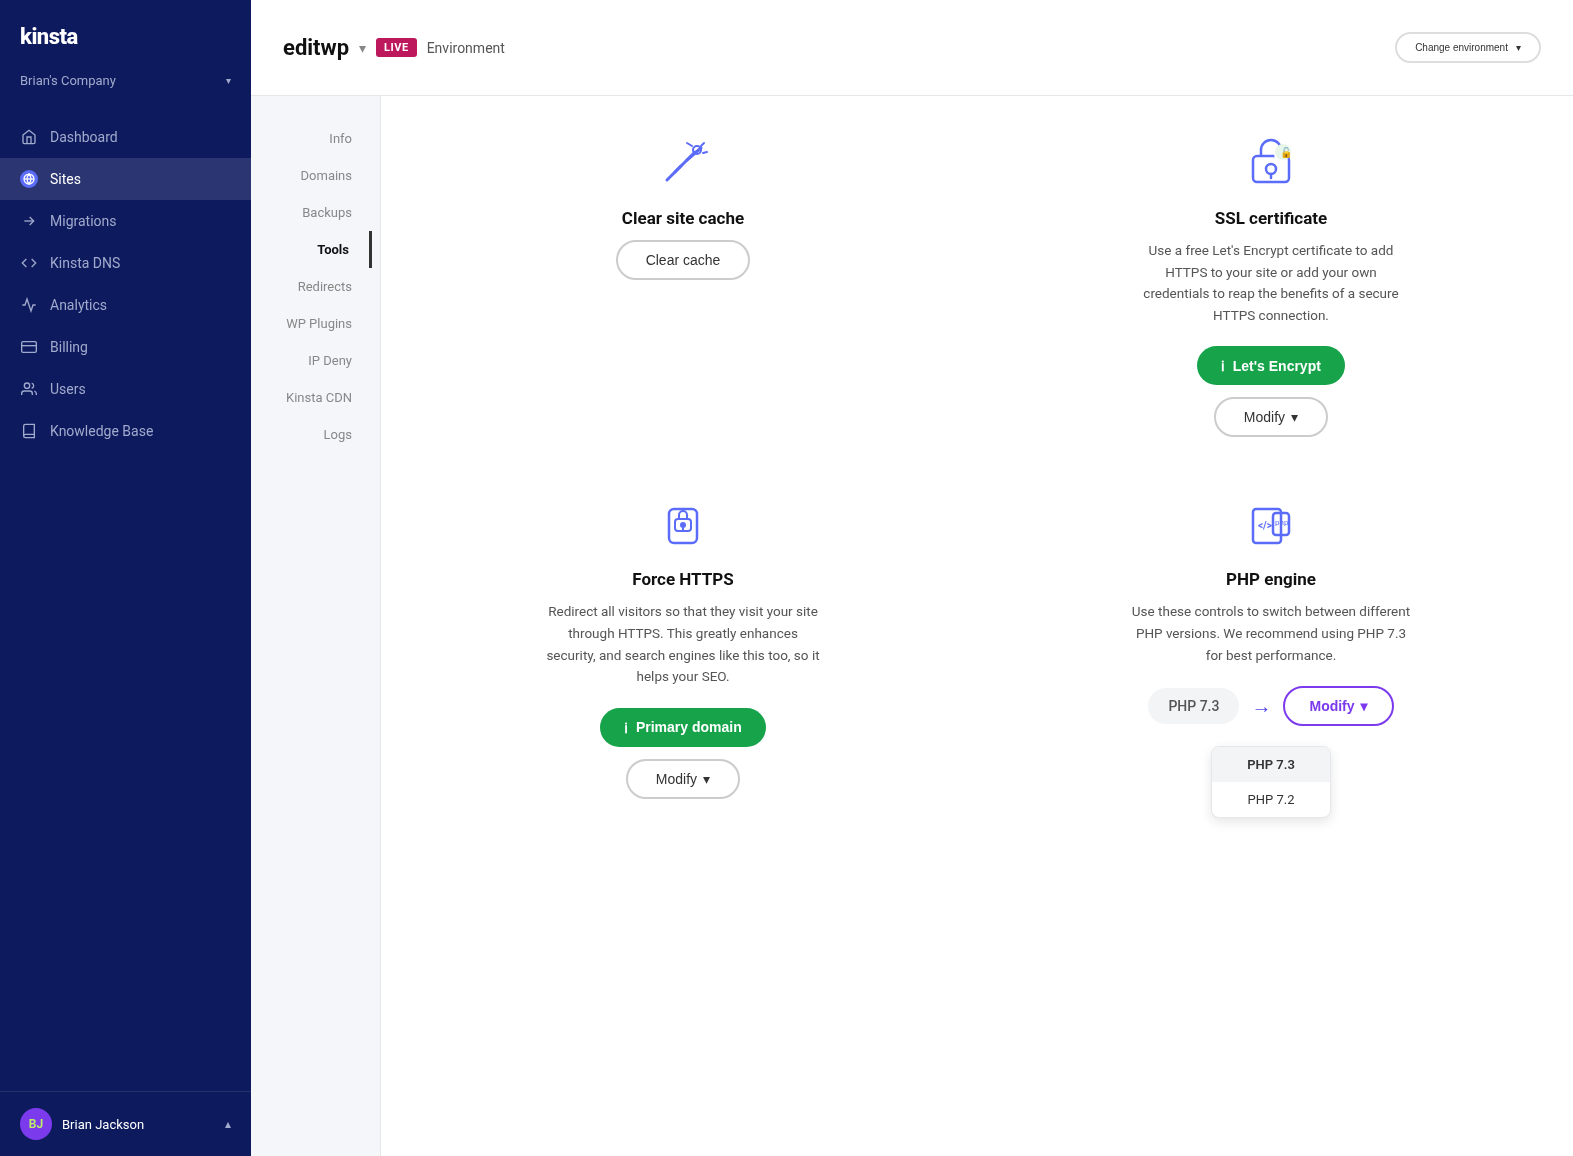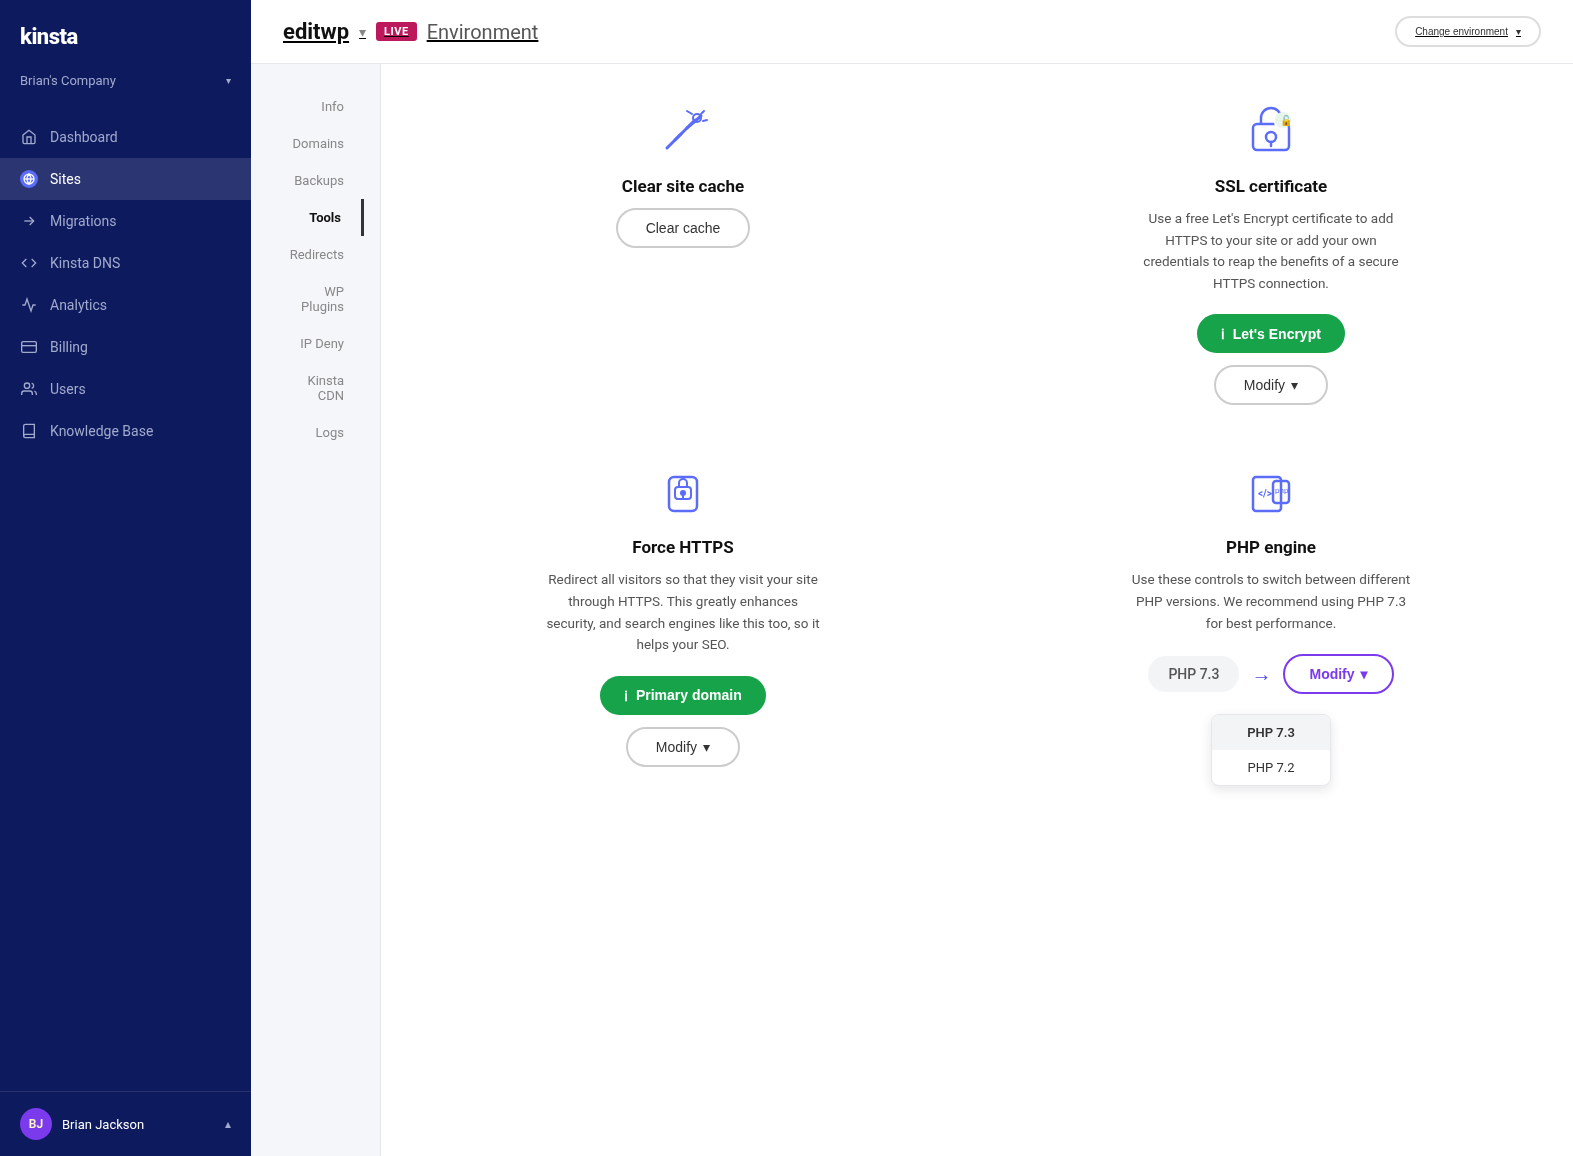"editwp" .header { padding: 16px 32px -> 32px 32px; text-decoration: underline -> none }
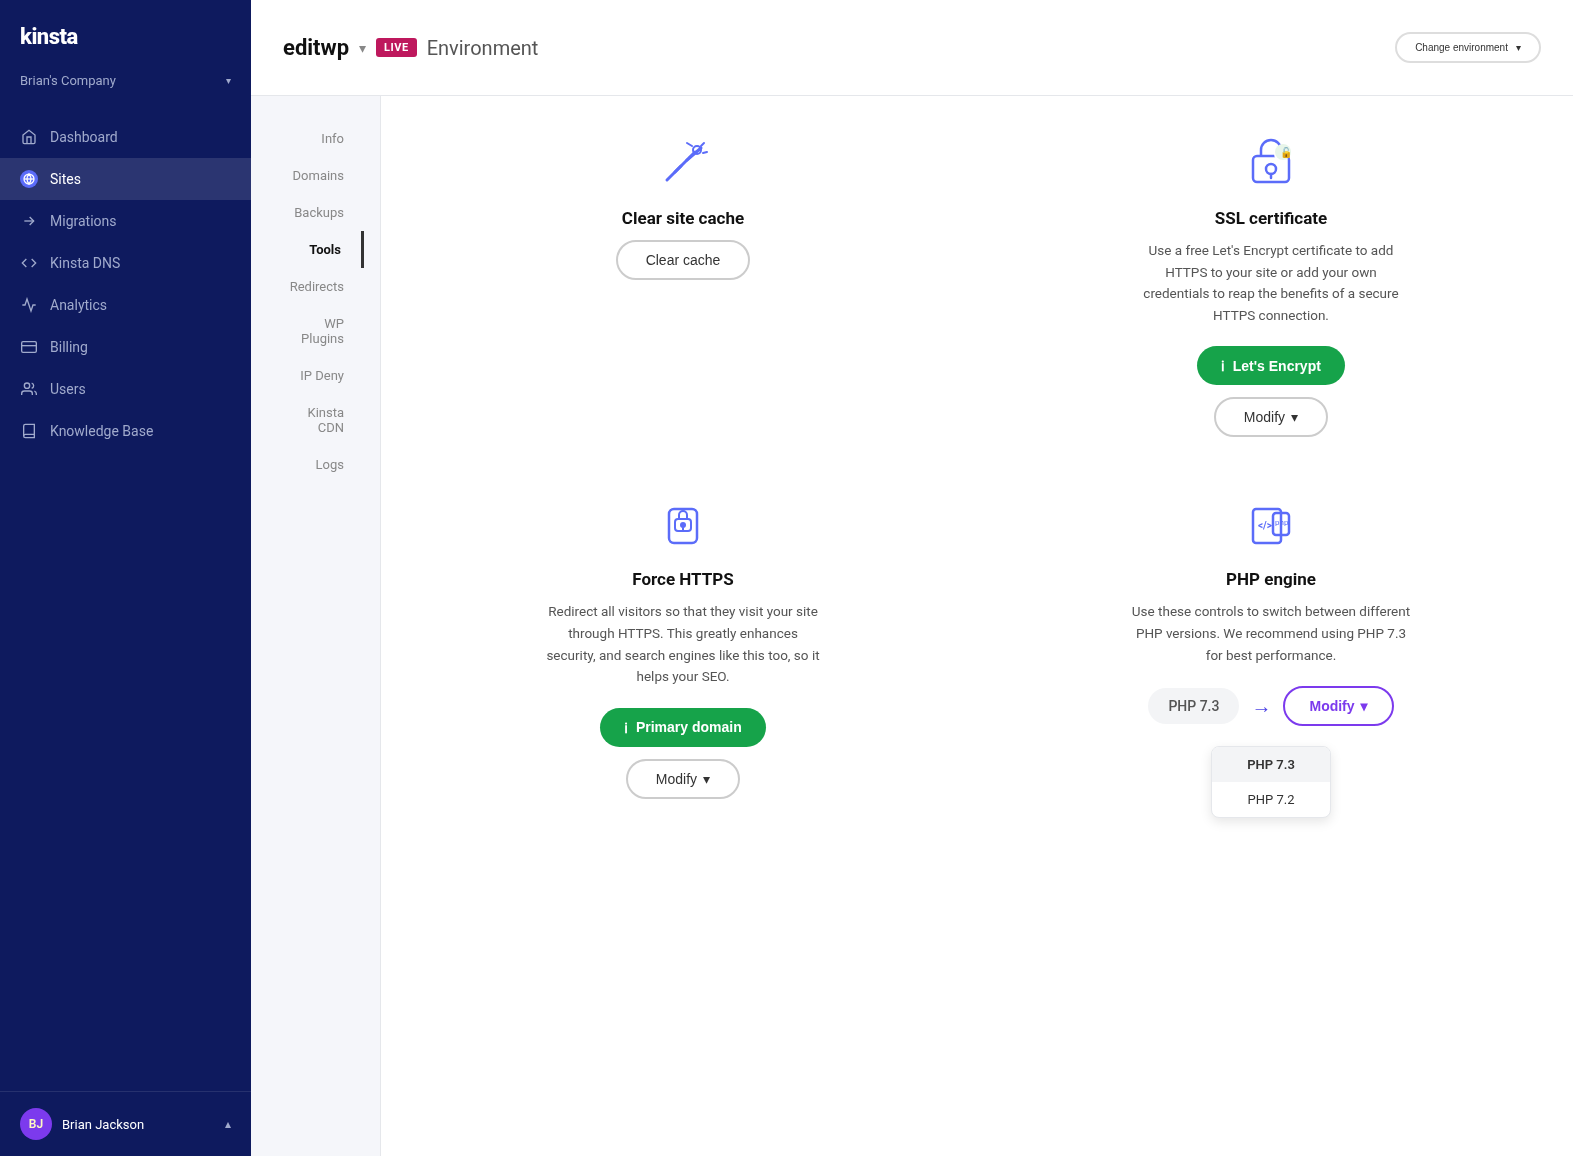"Environment" .env-label { font-size: 20px -> 14px }
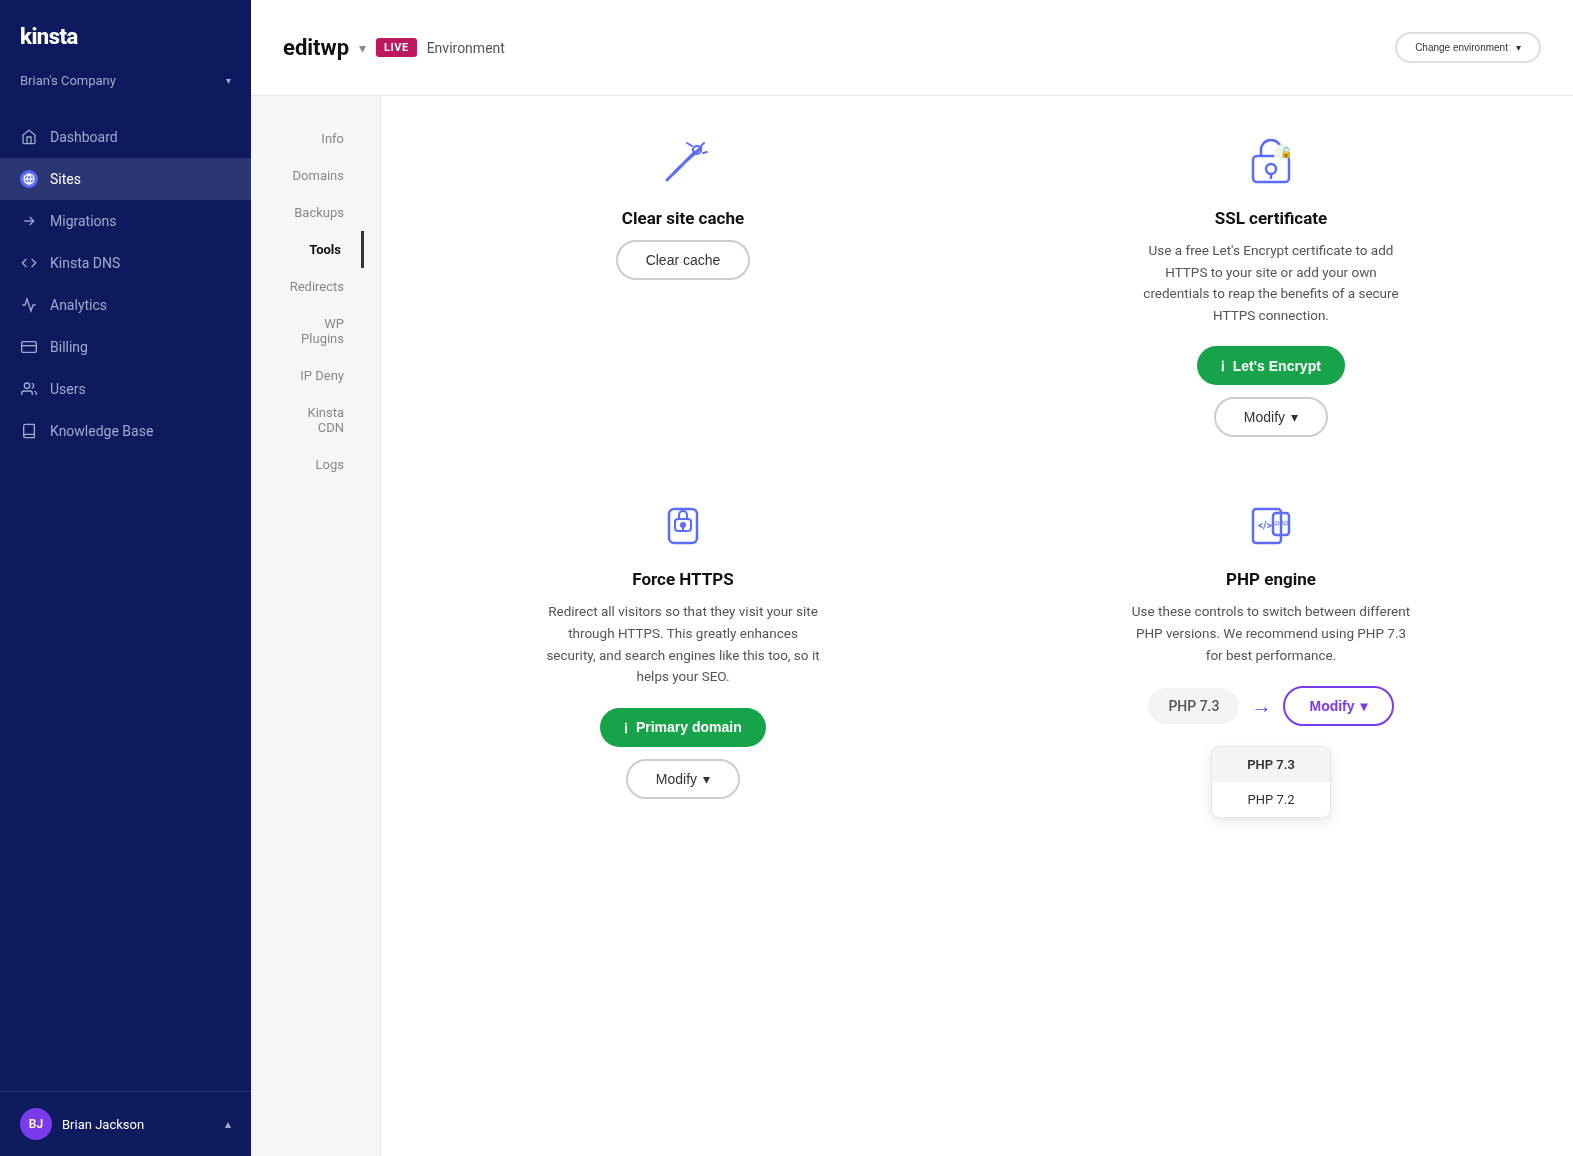"Info" .sub-nav { padding: 24px 16px -> 24px 8px }
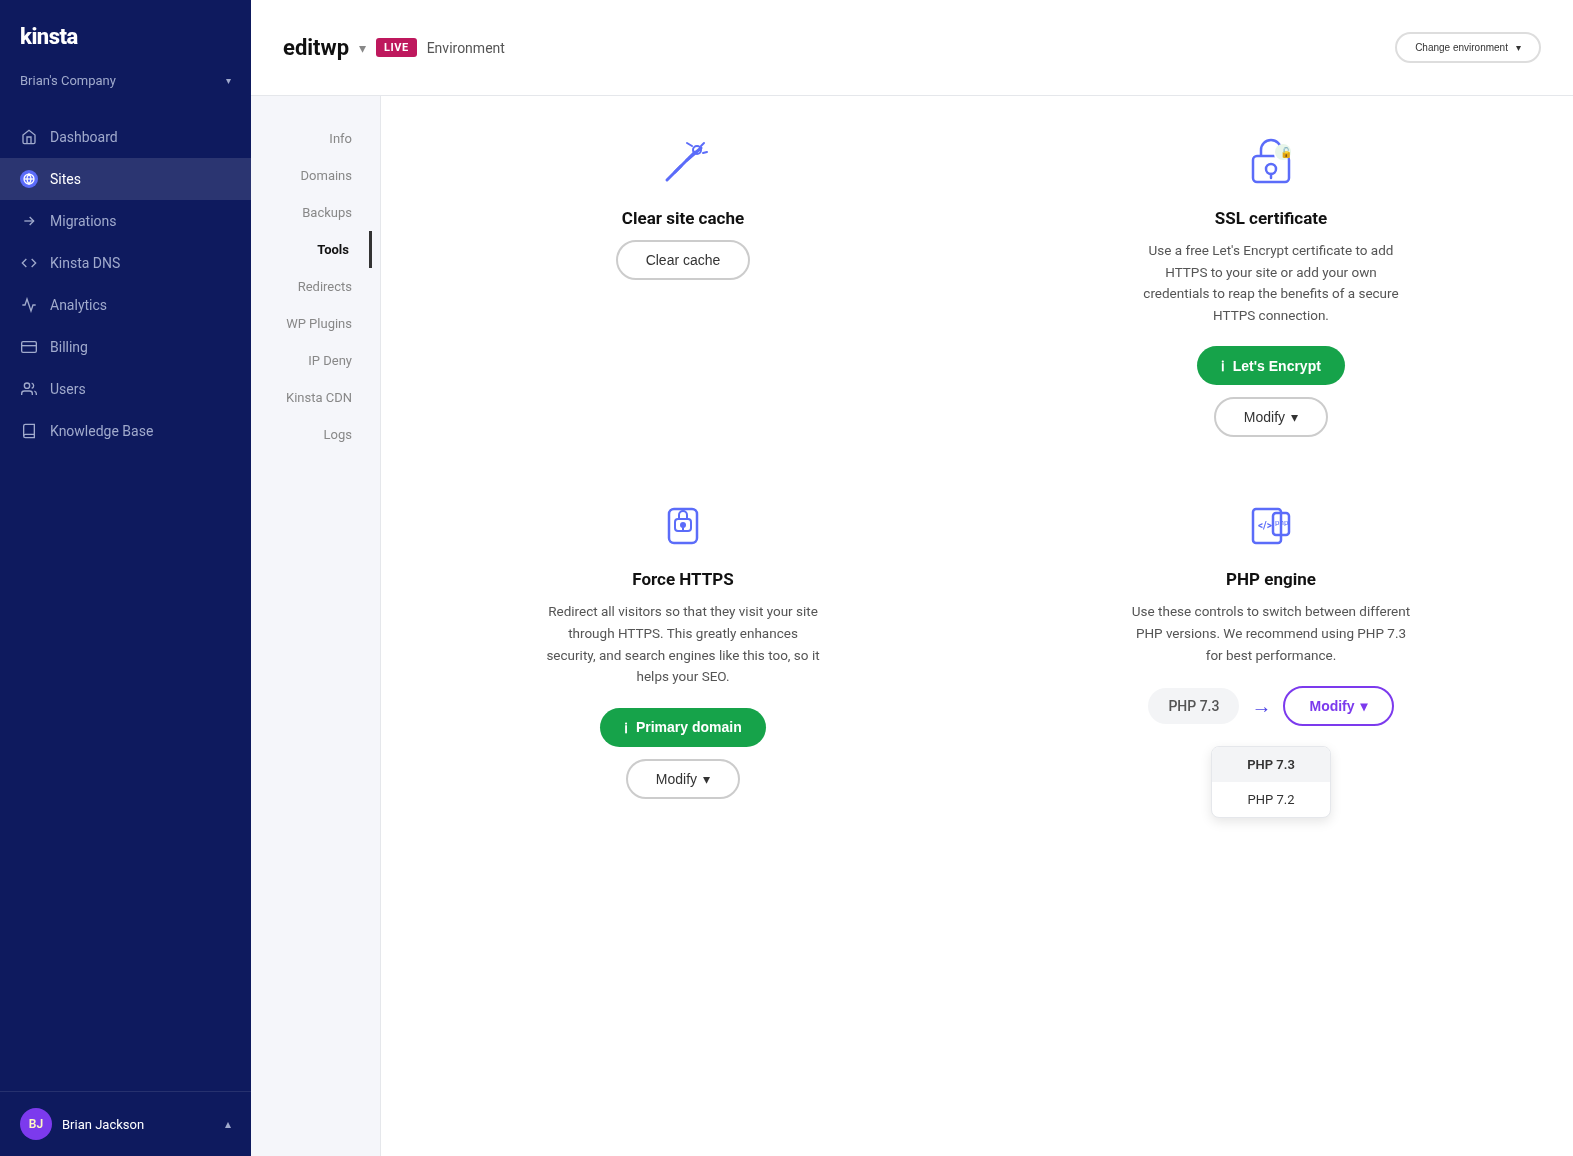"BJ" .avatar { color: #fef9c3 -> #bef264 }
